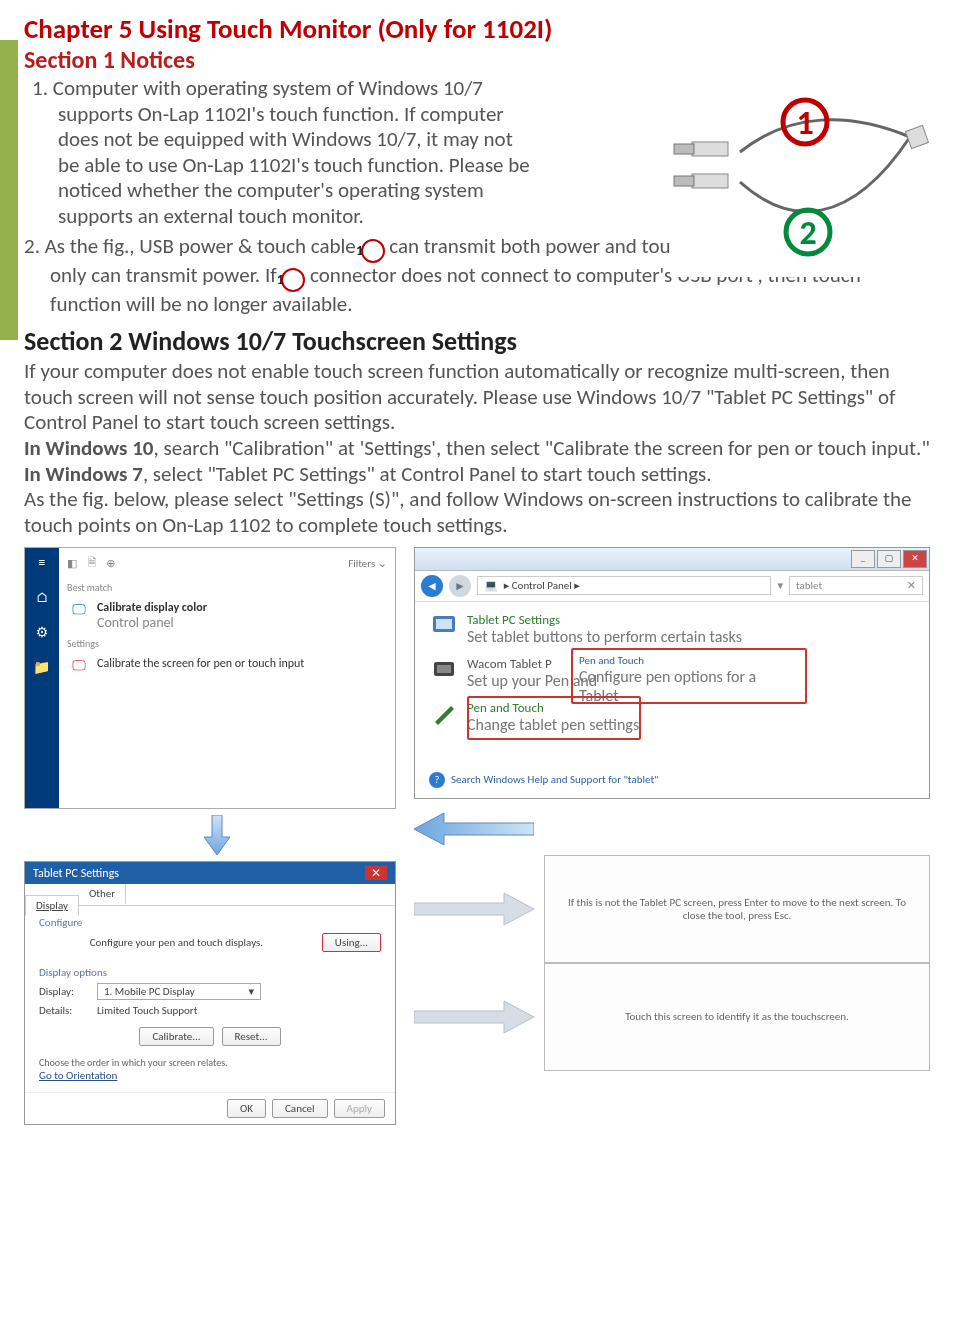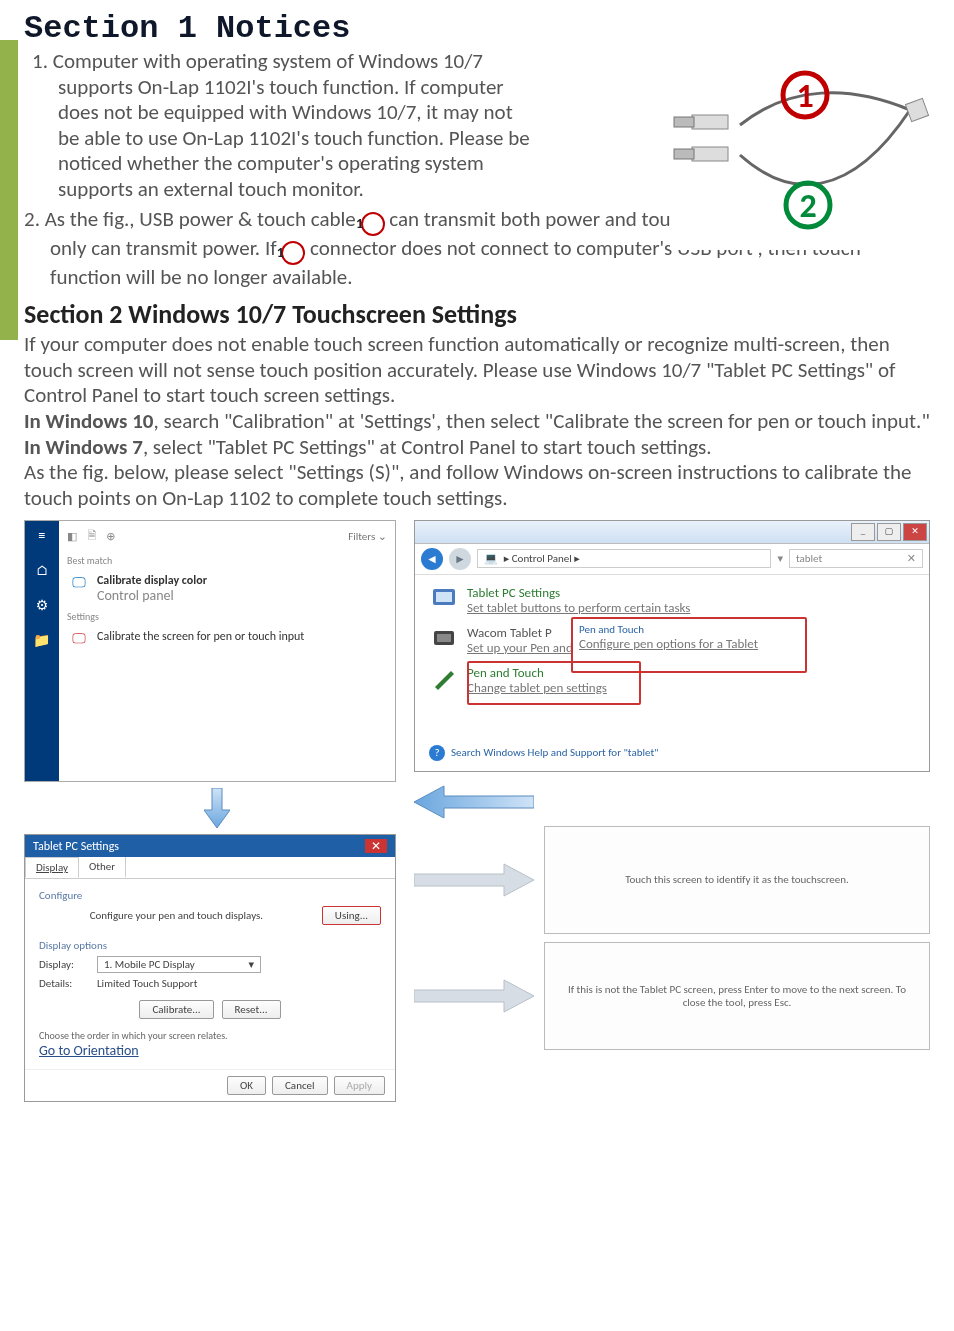"Chapter 5 Using Touch Monitor" h1.chapter { html: none -> <h1>Chapter 5 Using Touch Monitor (Only for 1102I)</h1> }
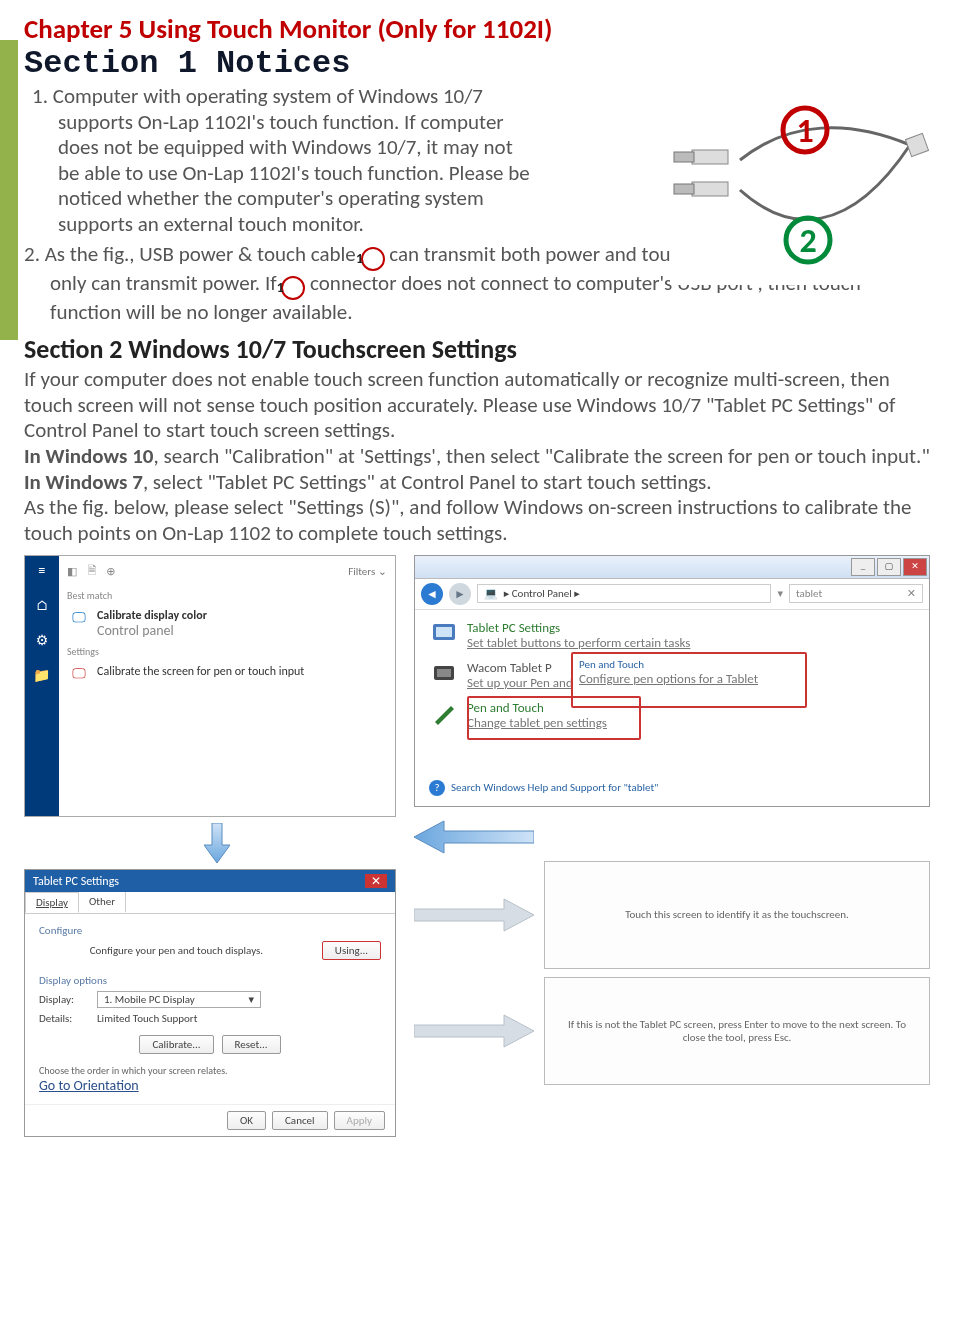"Section 1 Notices" h2.section { color: #0f172a -> #b91c1c; font-family: Liberation Mono, monospace -> none; font-size: 32px -> 24px }
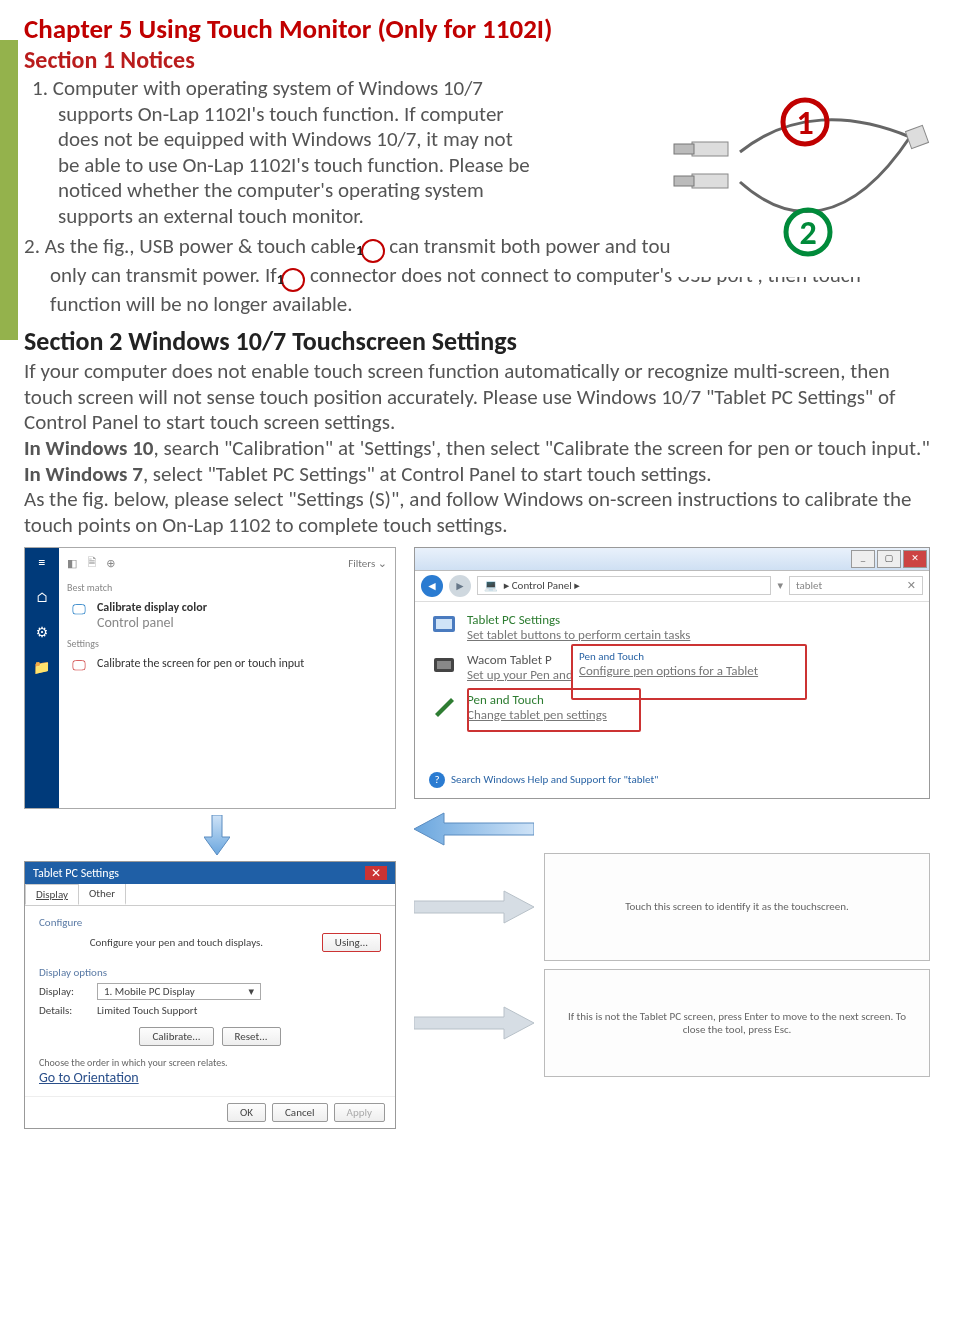"Set tablet buttons to perform" .cp-sub { font-size: 13px -> 16px; text-decoration: underline -> none }
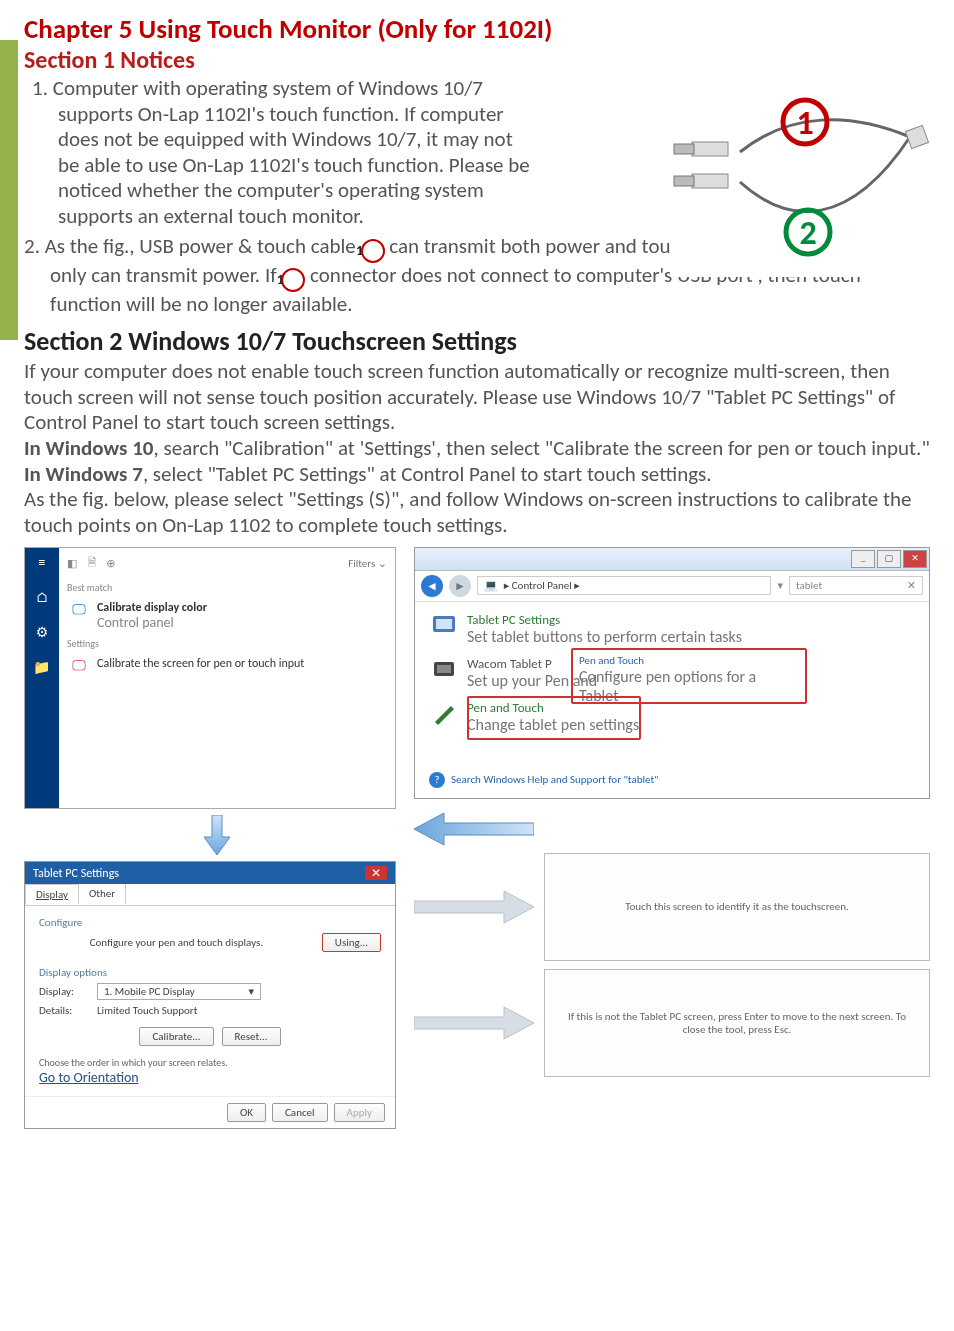"Display" .td-tab.active { top: 0 -> 11px }
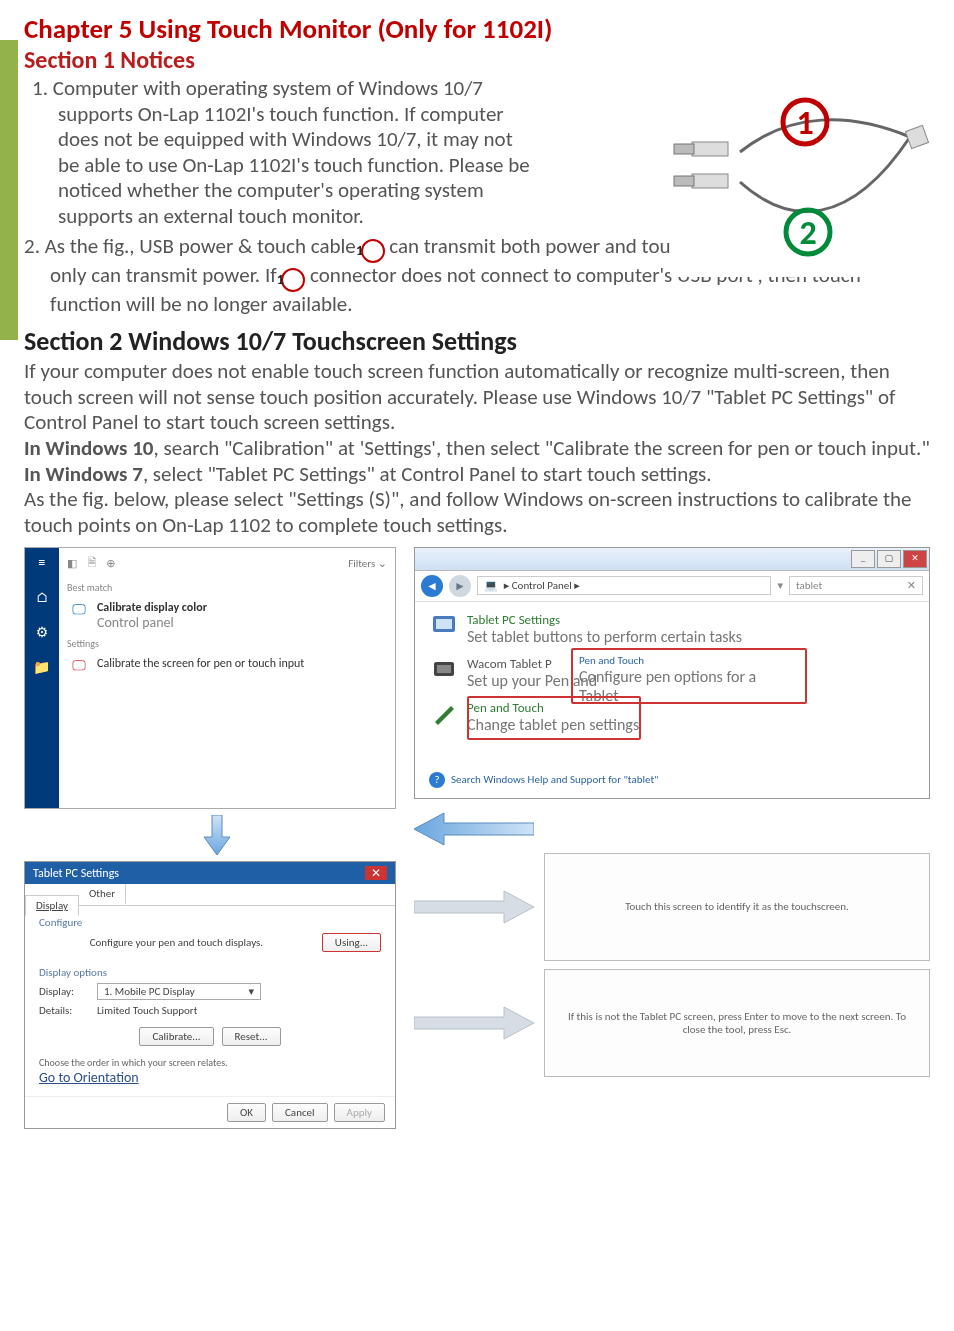"Touch this screen to identify" div { order: before "If this is not the" -> after "If this is not the" }
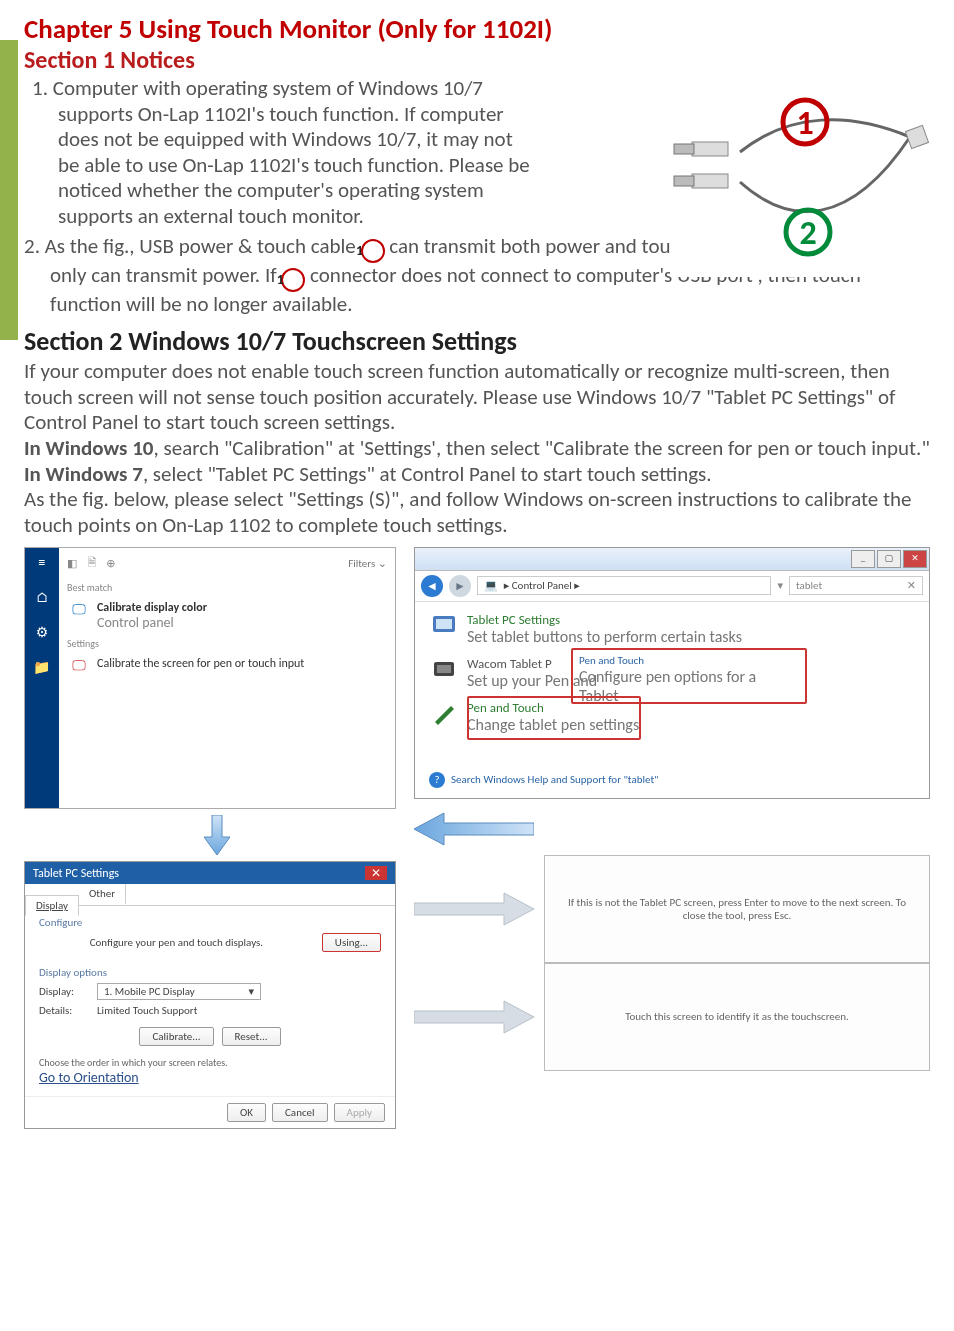"Go to Orientation" .td-link { font-size: 14px -> 11px }
